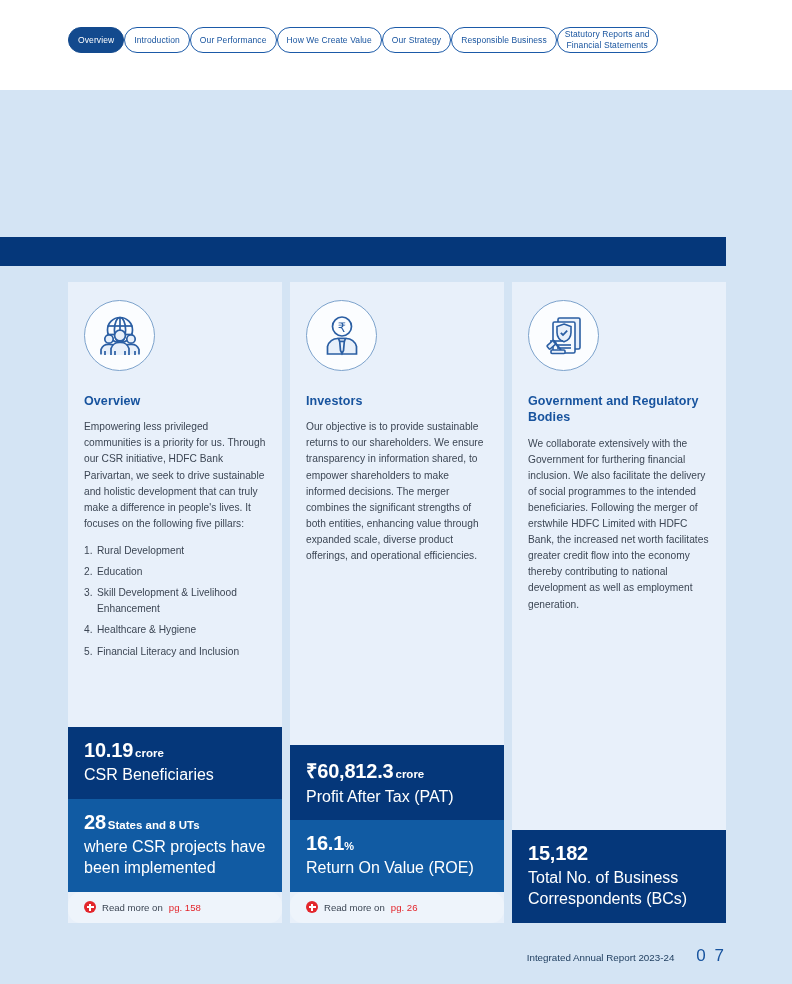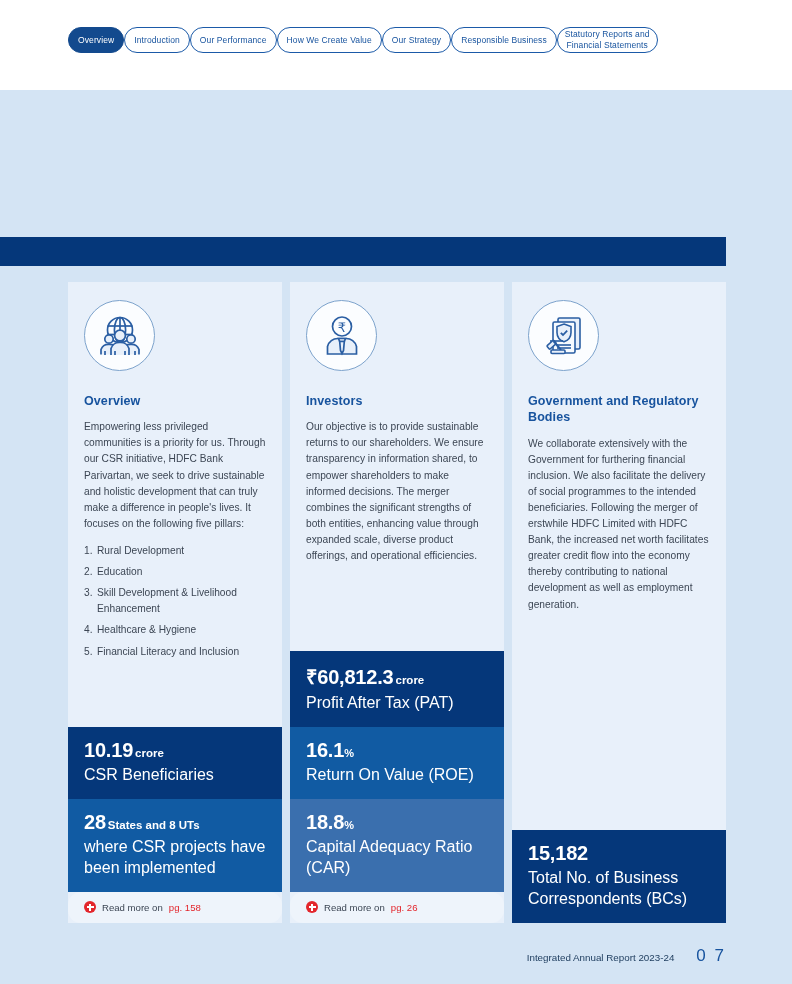"18.8%" div.stat { html: <div> <div><span>18.8</span><span>%</span></div> <div>Capital Adequacy Ratio (CAR)</div> </div> -> none }
